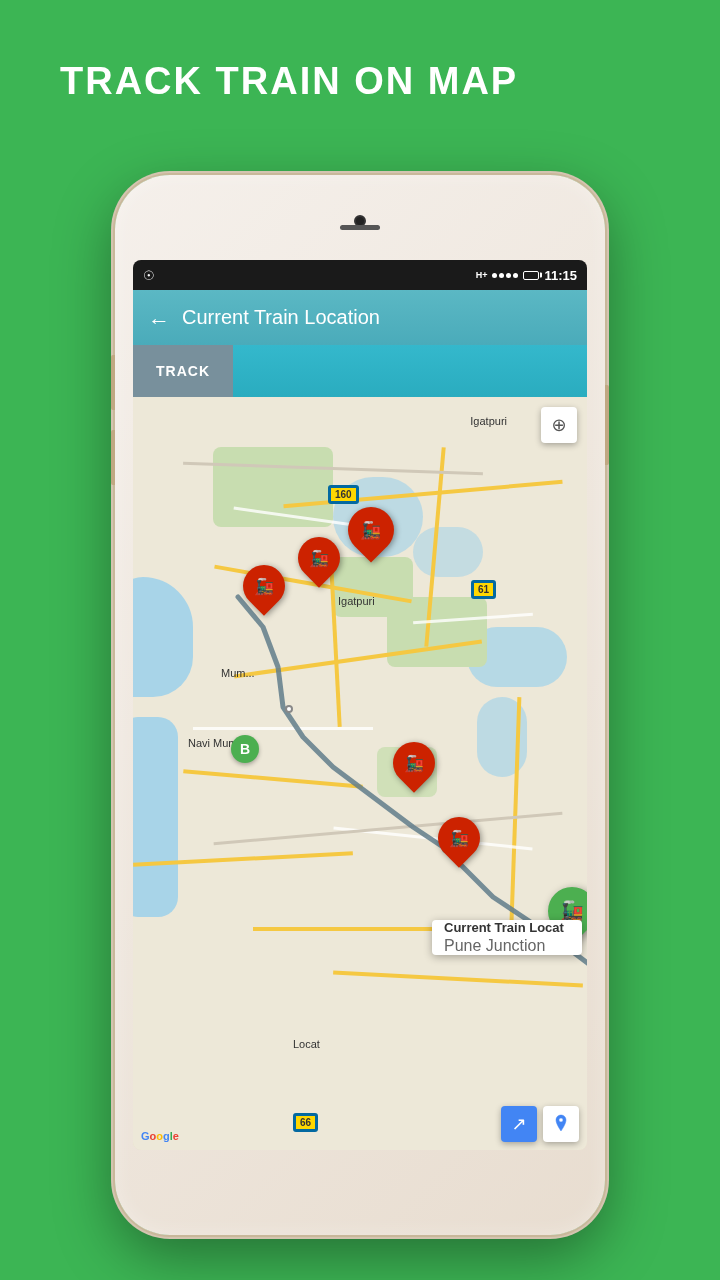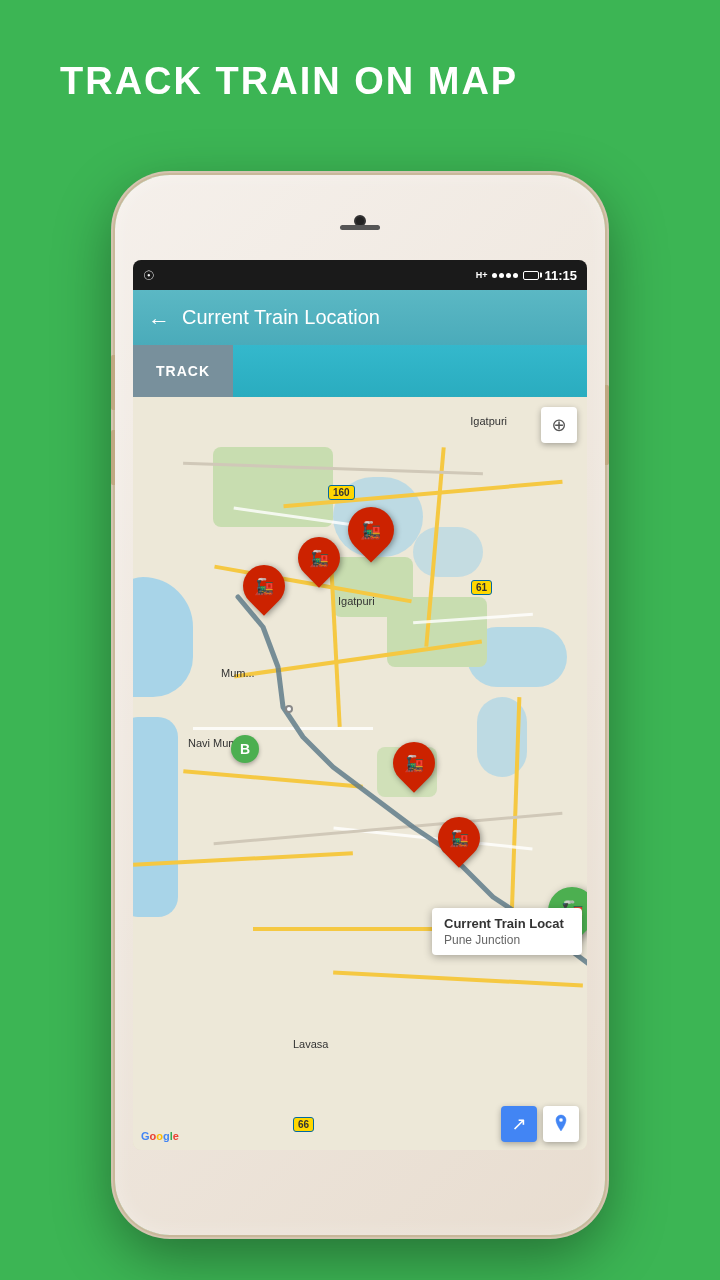"160" .road-badge-yellow { border: 1px solid #0369a1 -> 3px solid #0369a1 }
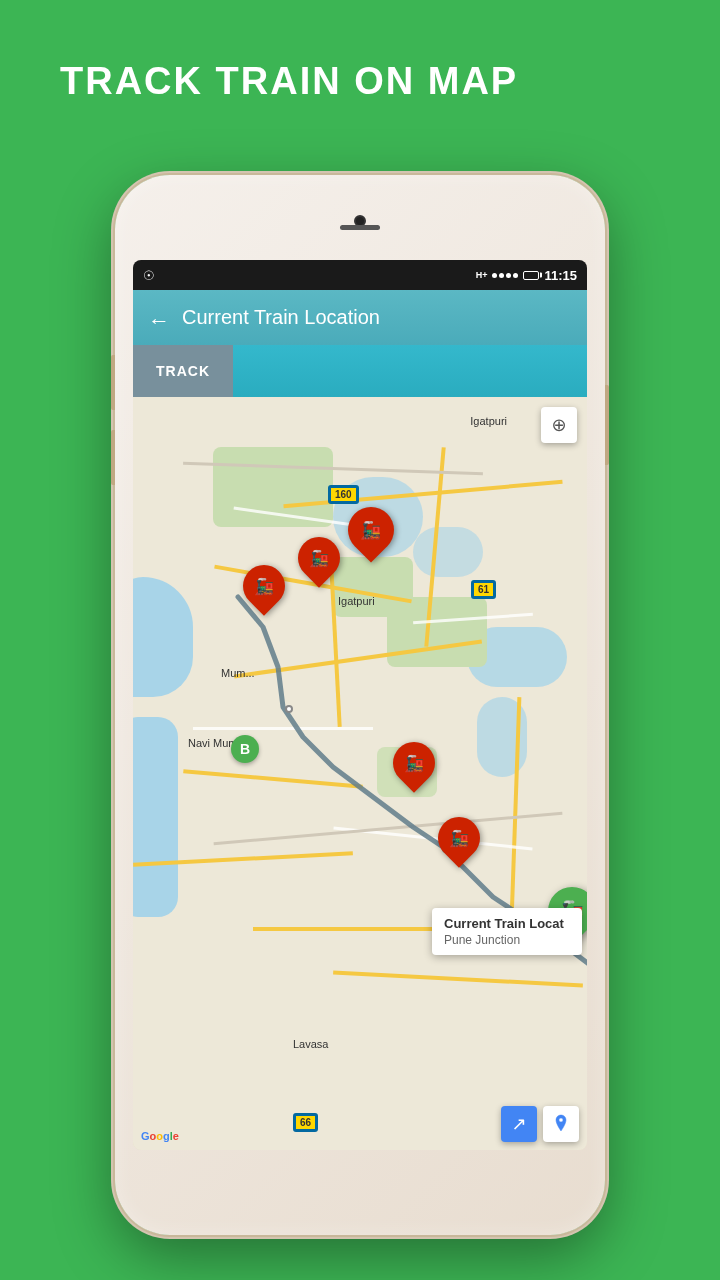"Current Train Locat" .location-tooltip { padding: 8px 12px -> 0 12px }
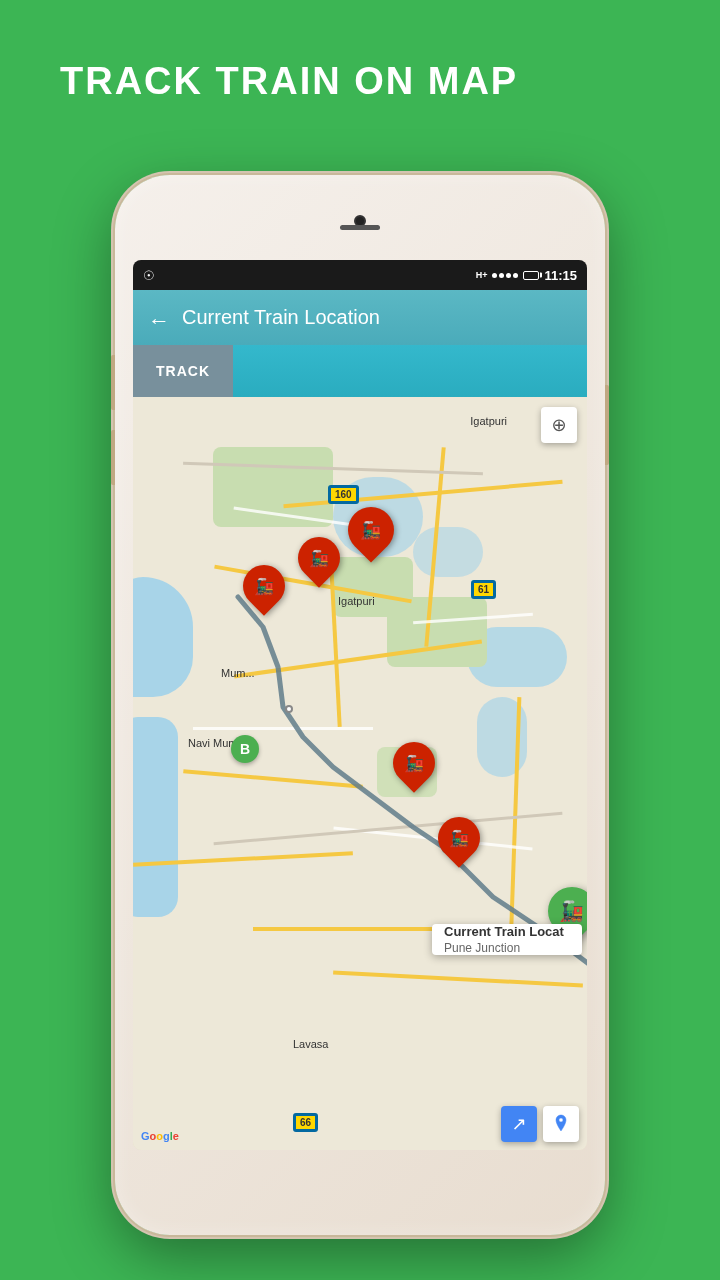"Pune Junction" .tooltip-sub { font-size: 12px -> 16px }
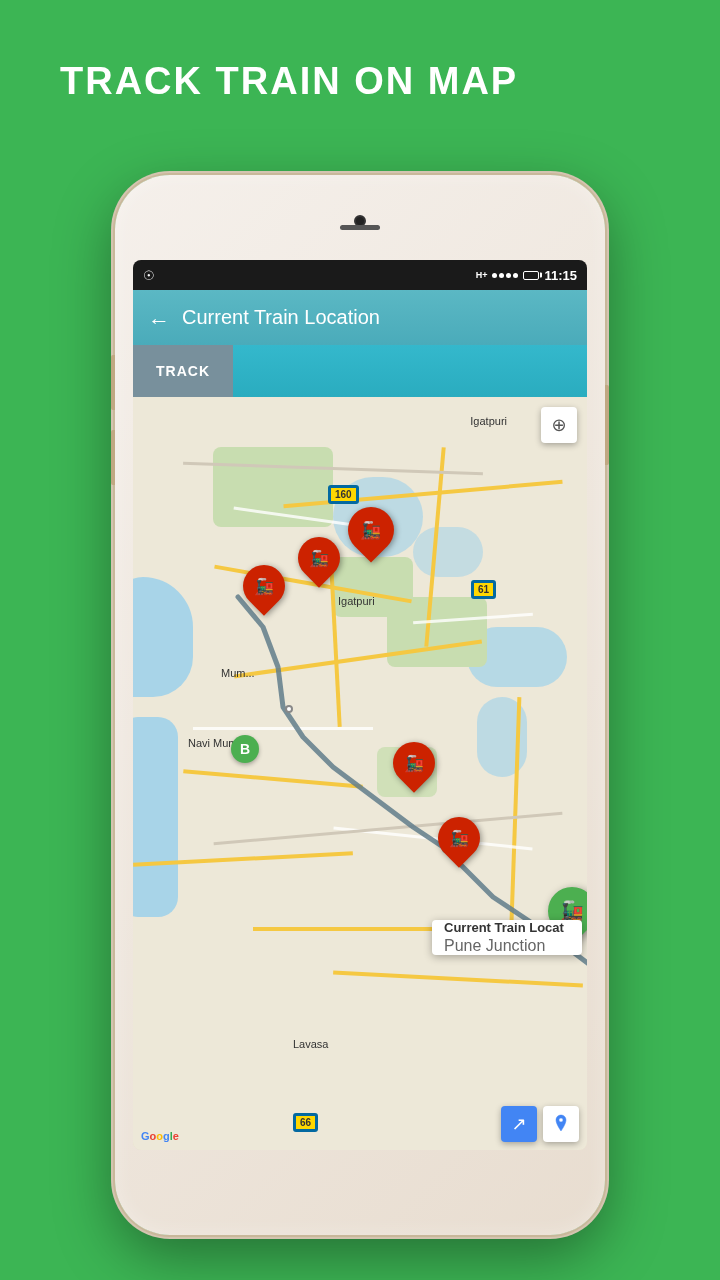"Lavasa" div.place-label { text: Lavasa -> Locat }
